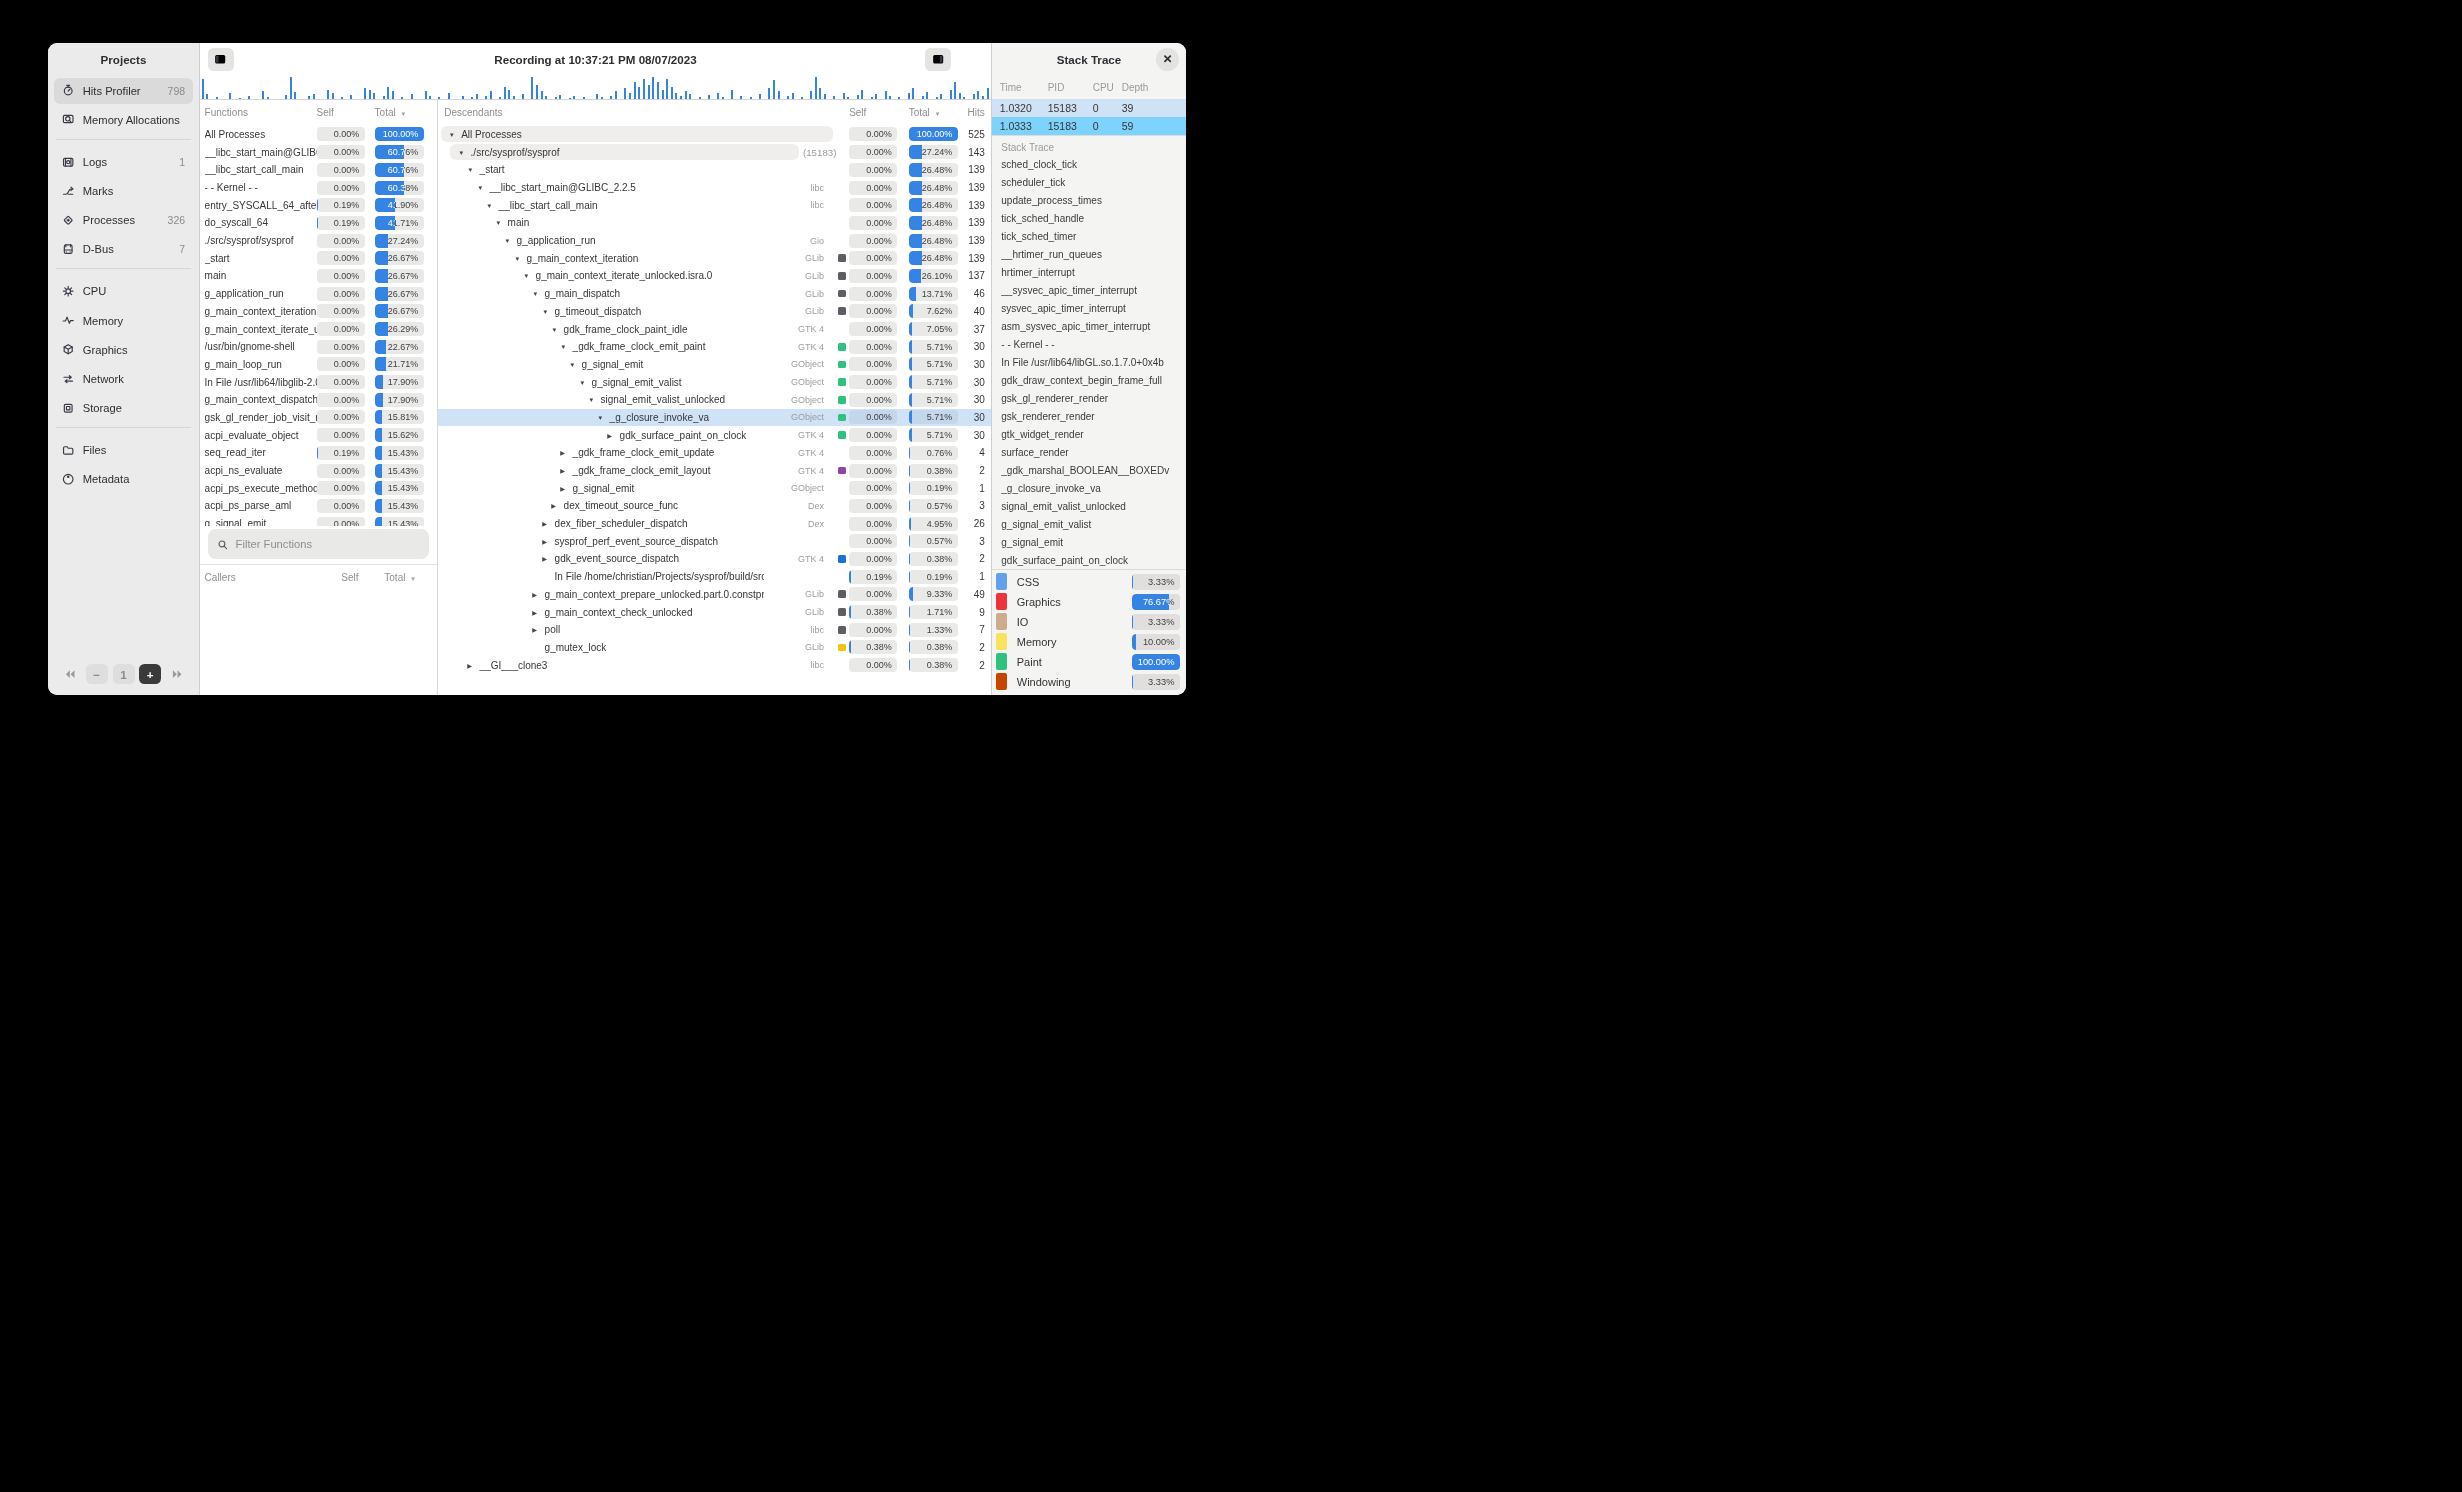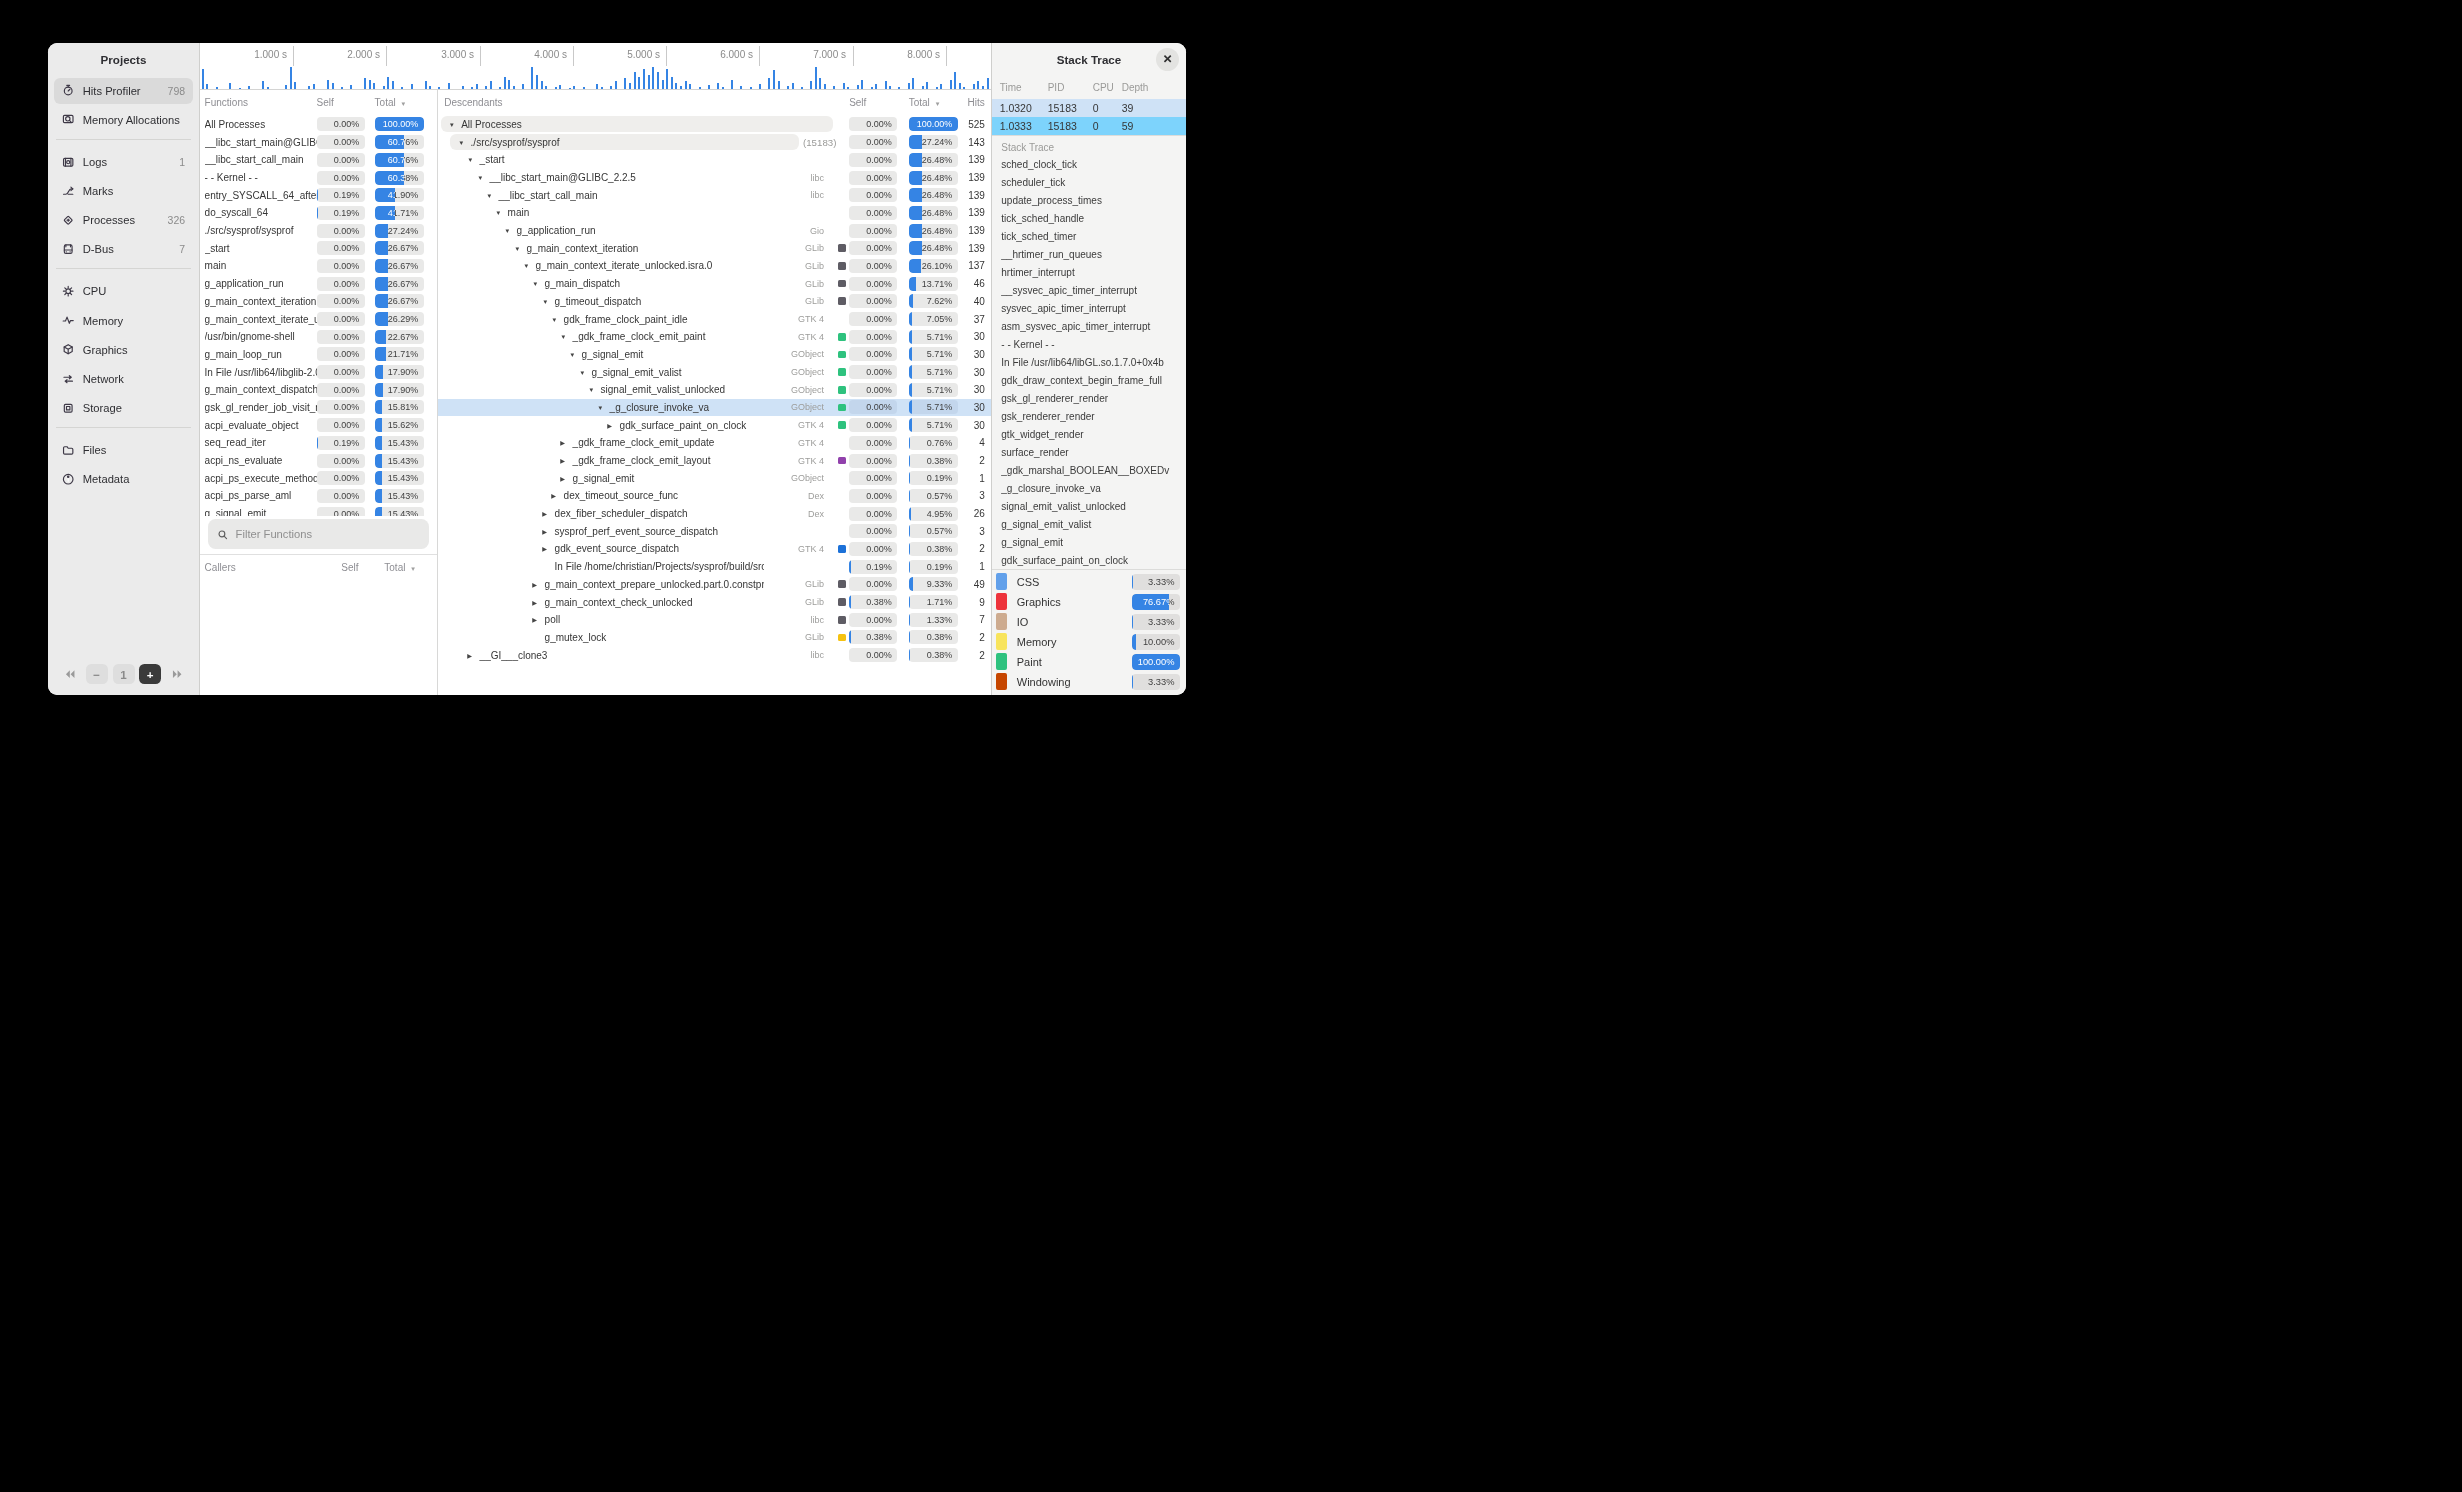"Recording at 10:37:21 PM 08/07/2023" div.main-header { html: none -> <div> <div>Recording at 10:37:21 PM 08/07/2023</div> <div> <svg> <rect></rect> <rect></rect> </svg> </div> <div> <div> <svg> <rect></rect> <rect></rect> </svg> </div> <div> <svg> <path></path> </svg> </div> </div> </div> }
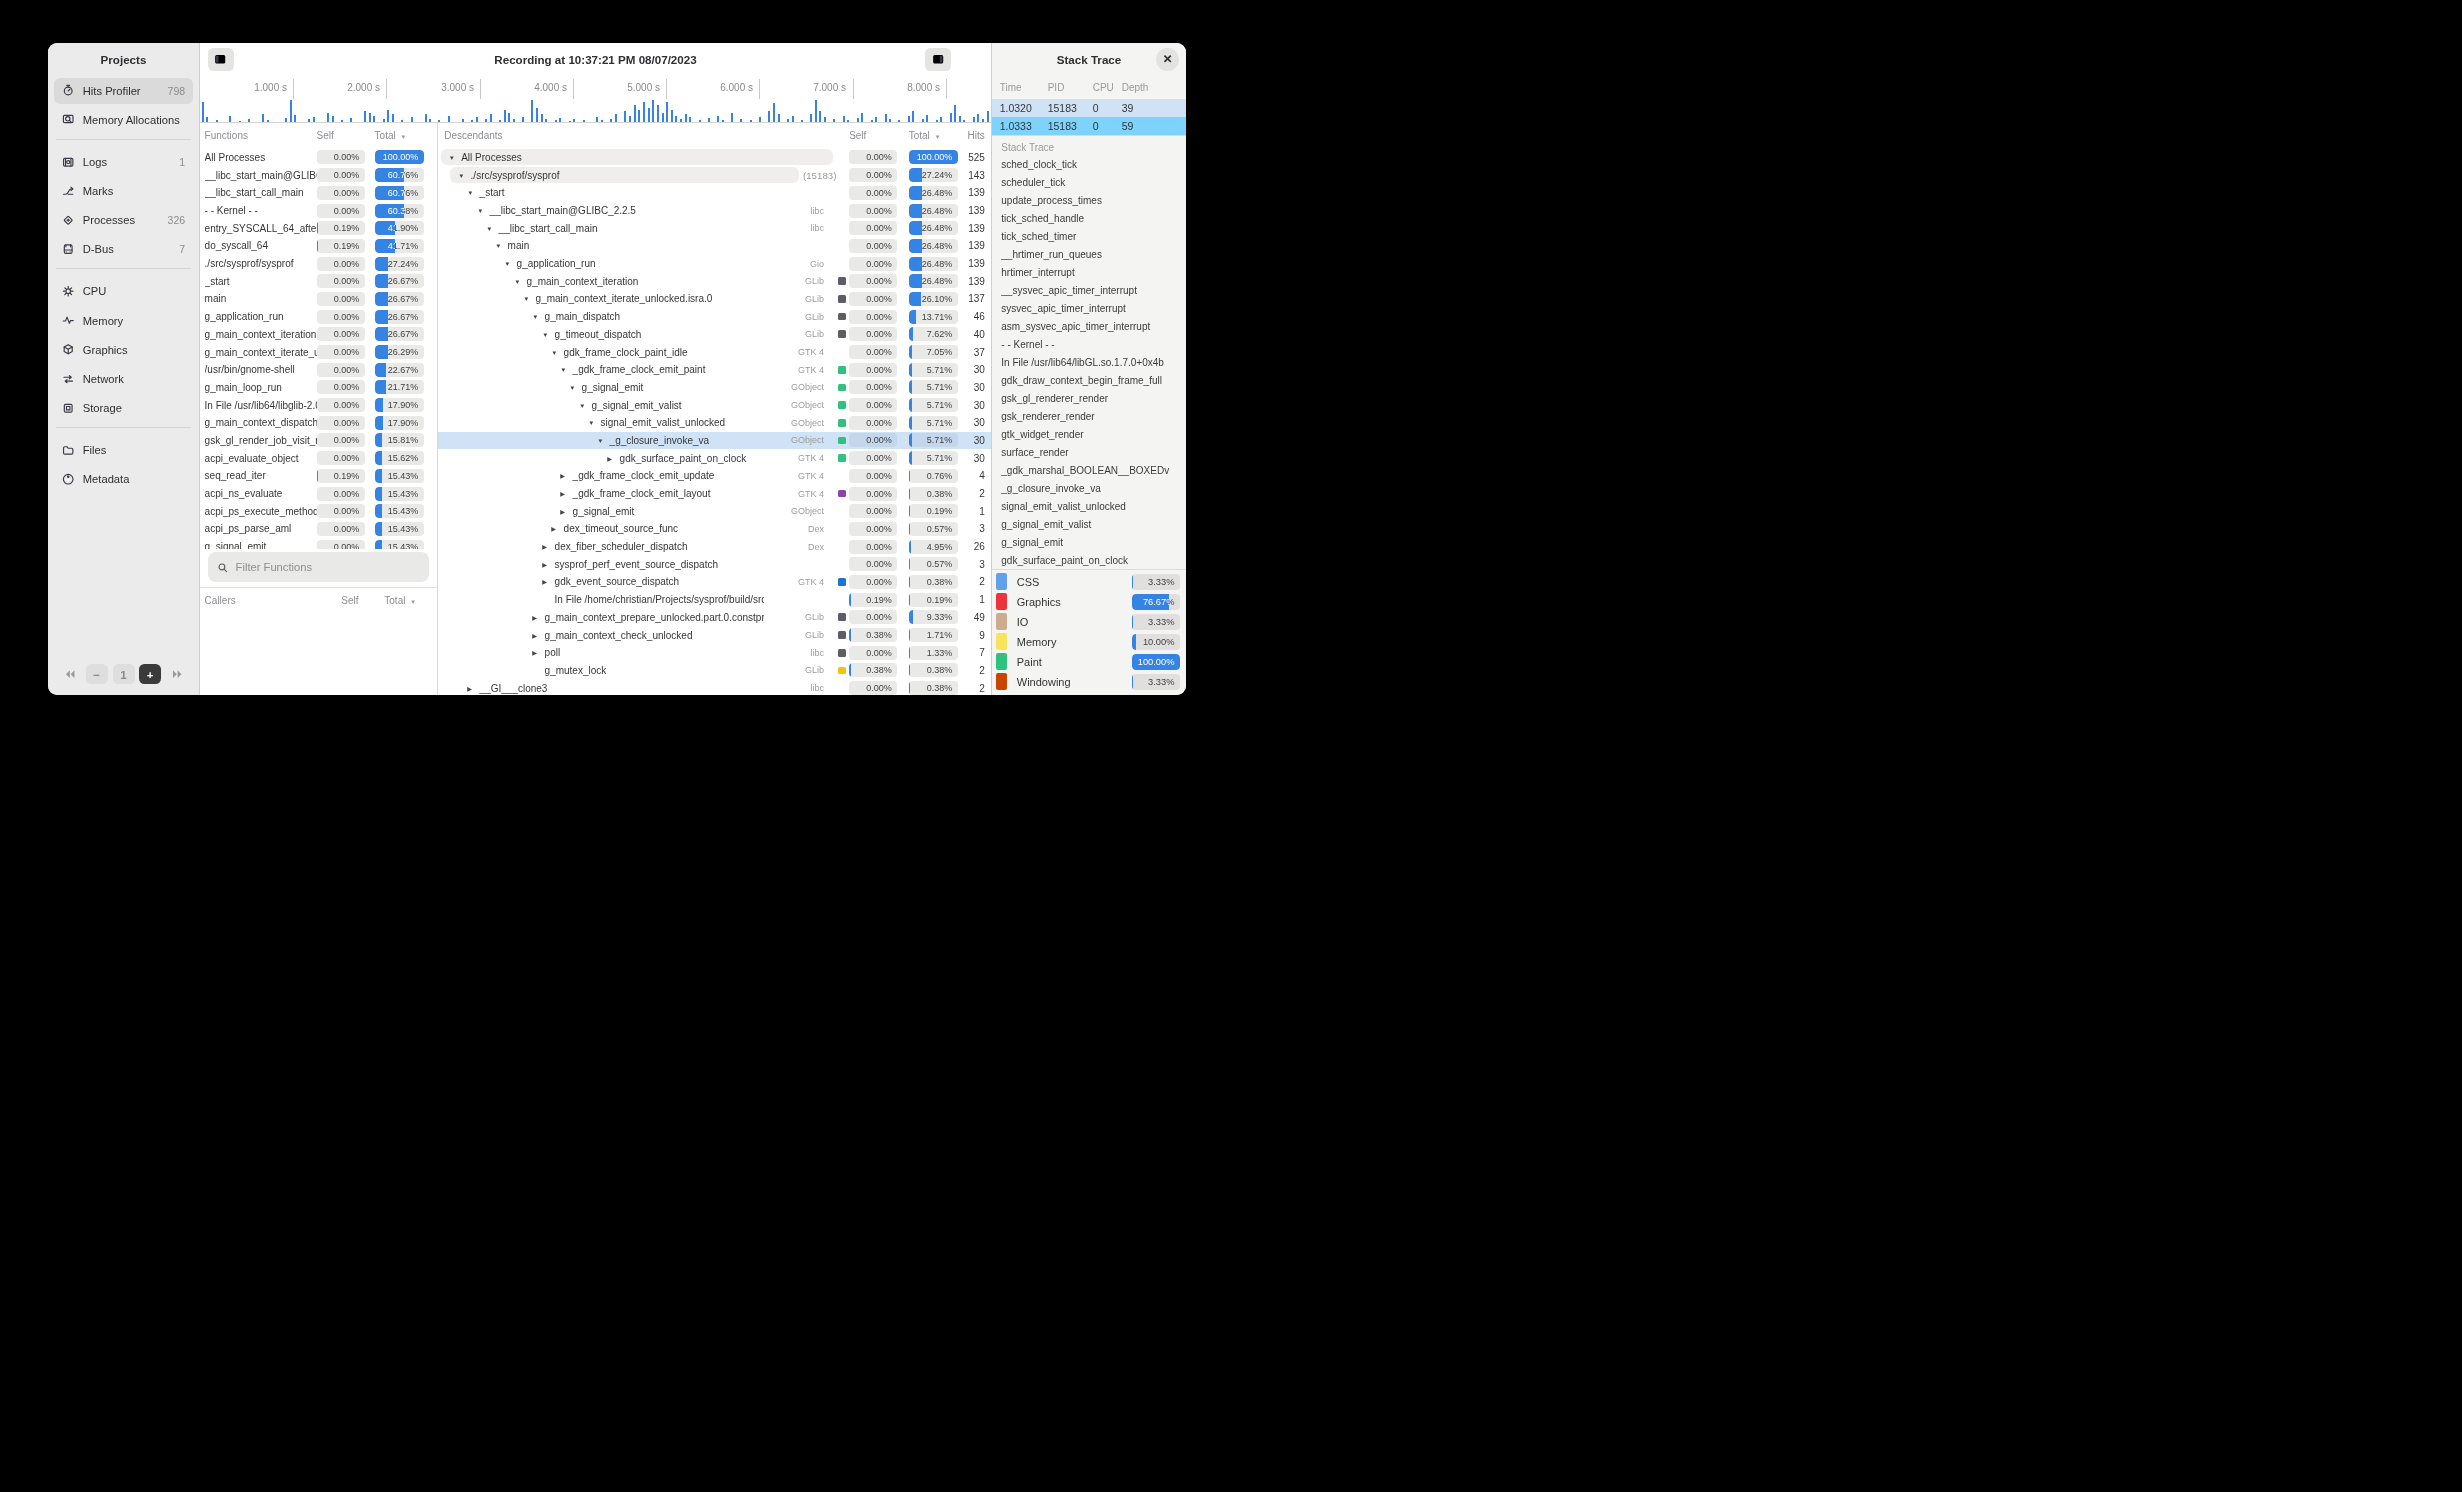"1.000 s" div.ruler { html: <div> <div></div> <div>1.000 s</div> <div></div> <div>2.000 s</div> <div></div> <div>3.000 s</div> <div></div> <div>4.000 s</div> <div></div> <div>5.000 s</div> <div></div> <div>6.000 s</div> <div></div> <div>7.000 s</div> <div></div> <div>8.000 s</div> </div> -> none }
